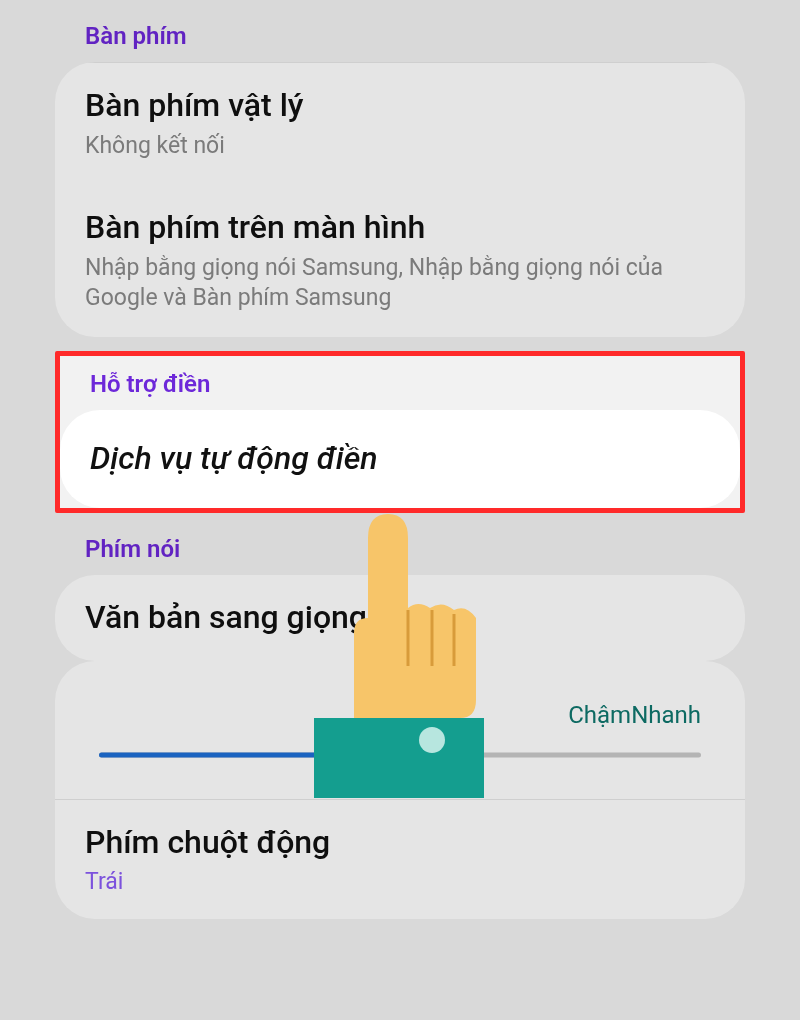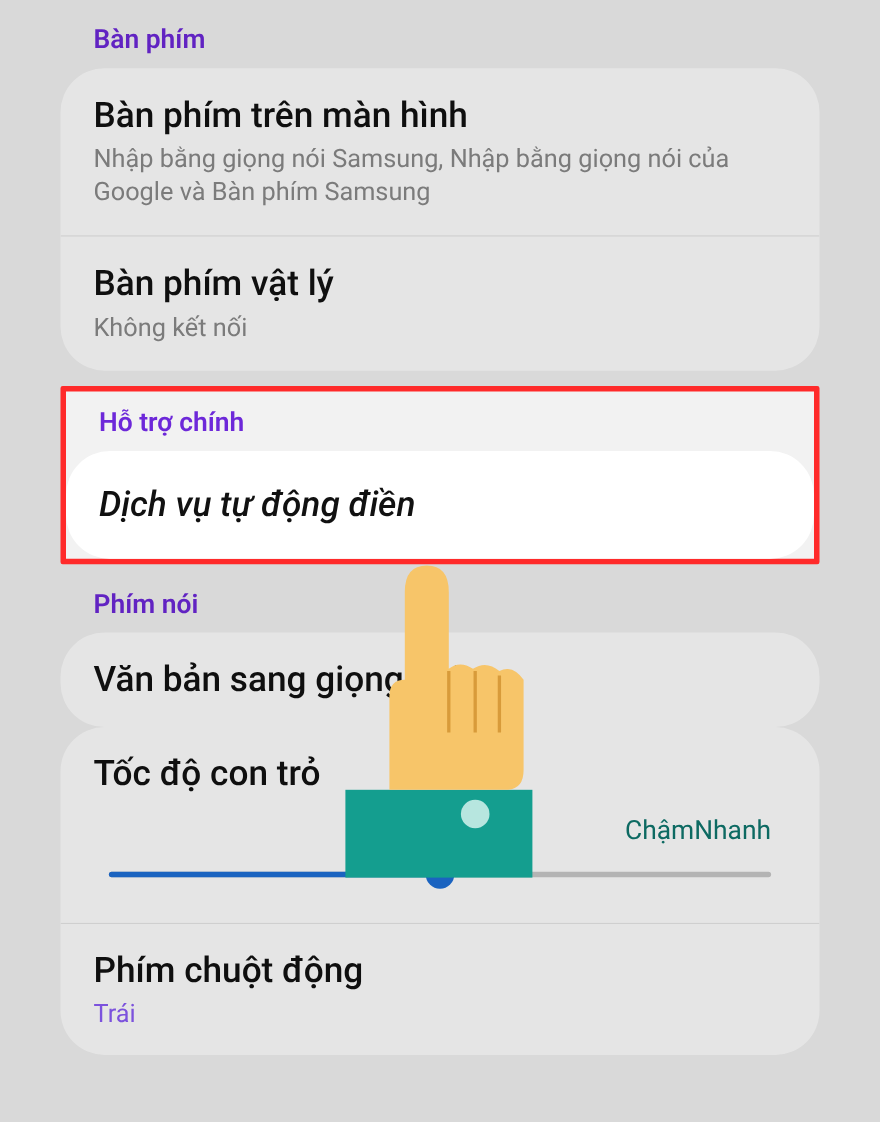"Bàn phím trên màn hình" div.row { order: before "Bàn phím vật lý" -> after "Bàn phím vật lý" }
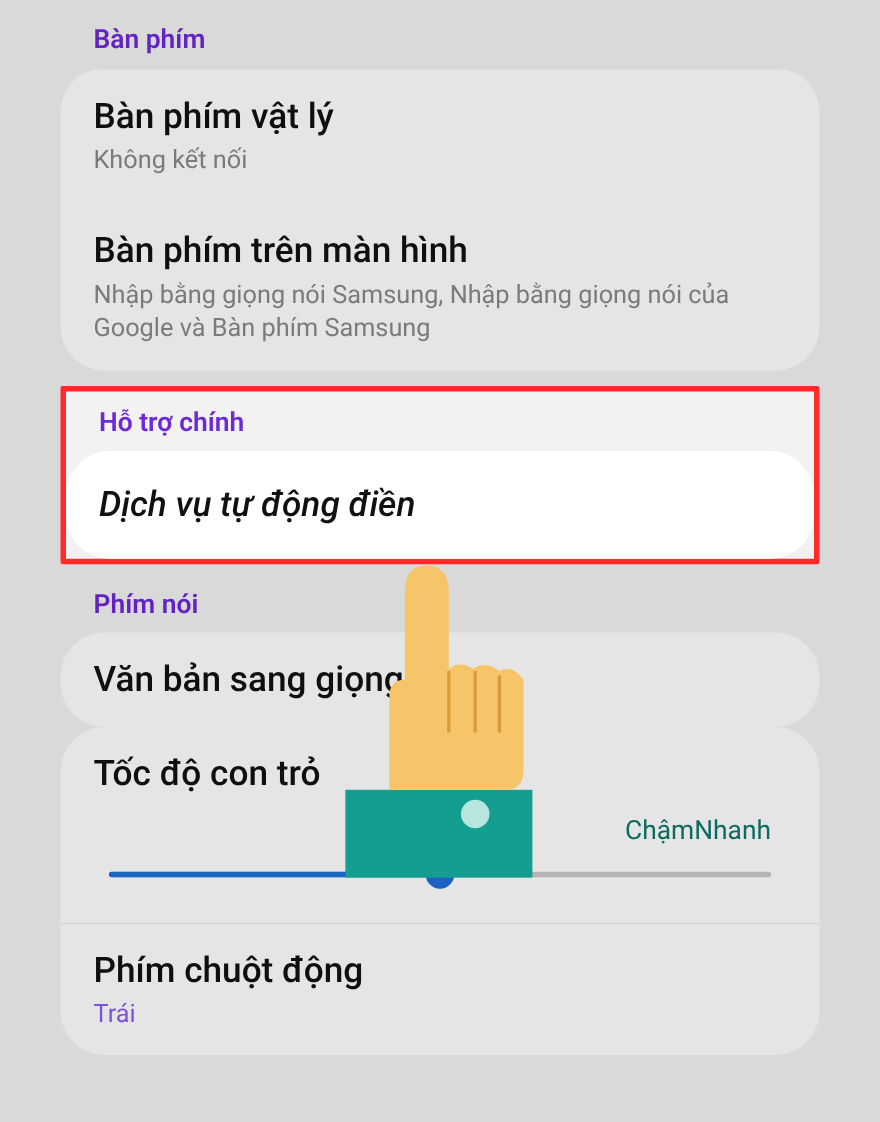"Hỗ trợ chính" div.section-header { text: chính -> điền }
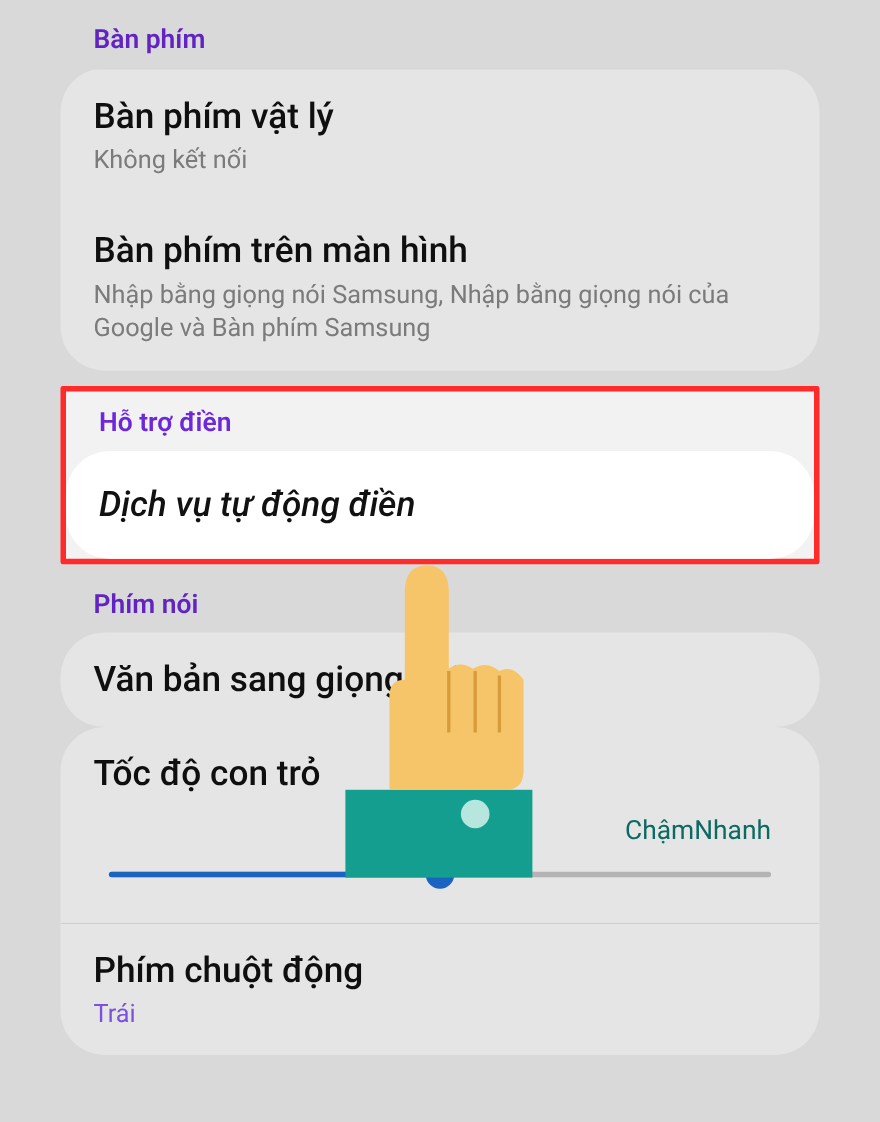"Tốc độ con trỏ" div.title { html: <div>Tốc độ con trỏ</div> -> none }
